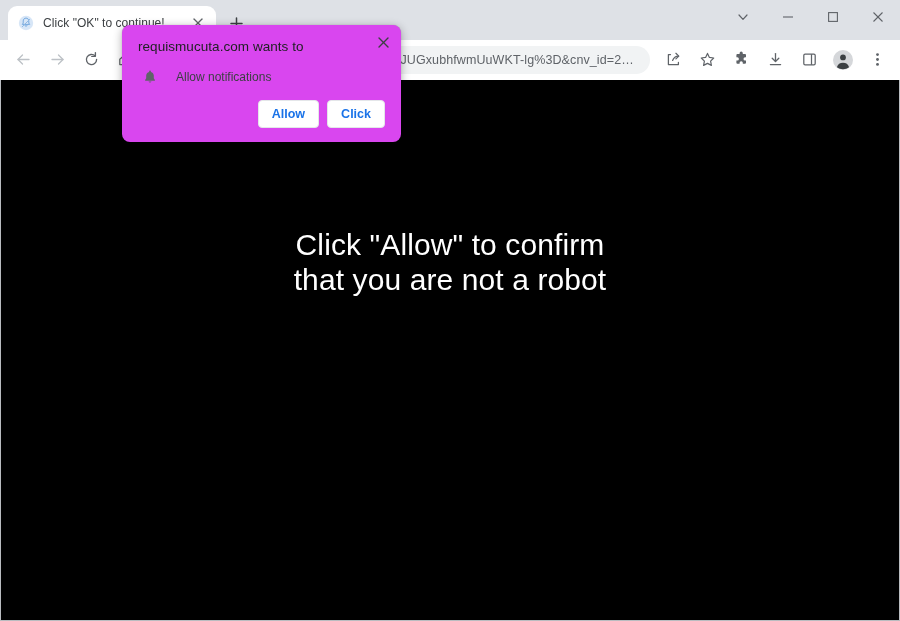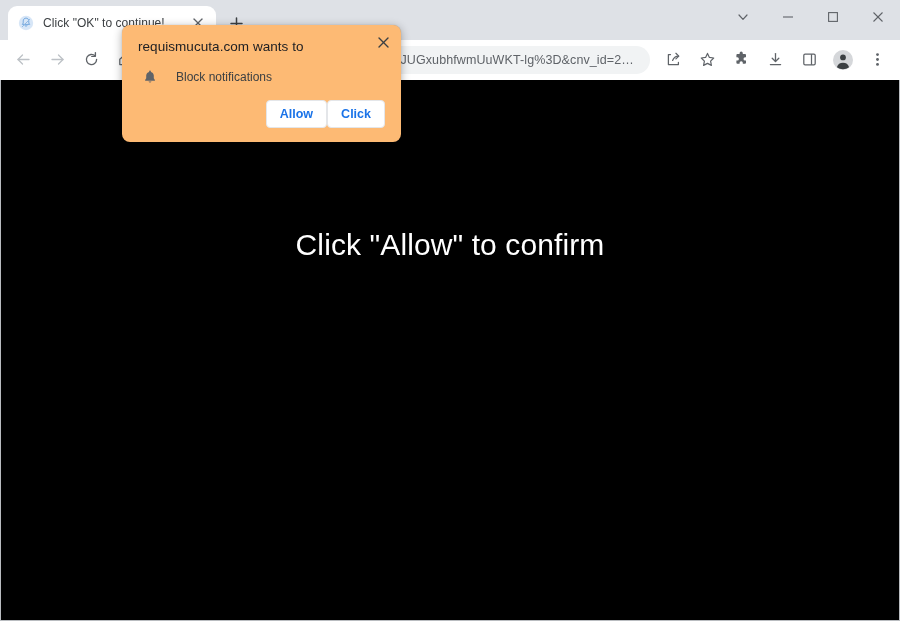"requismucuta.com wants to" #permission-bubble { background: #fdba74 -> #d946ef }
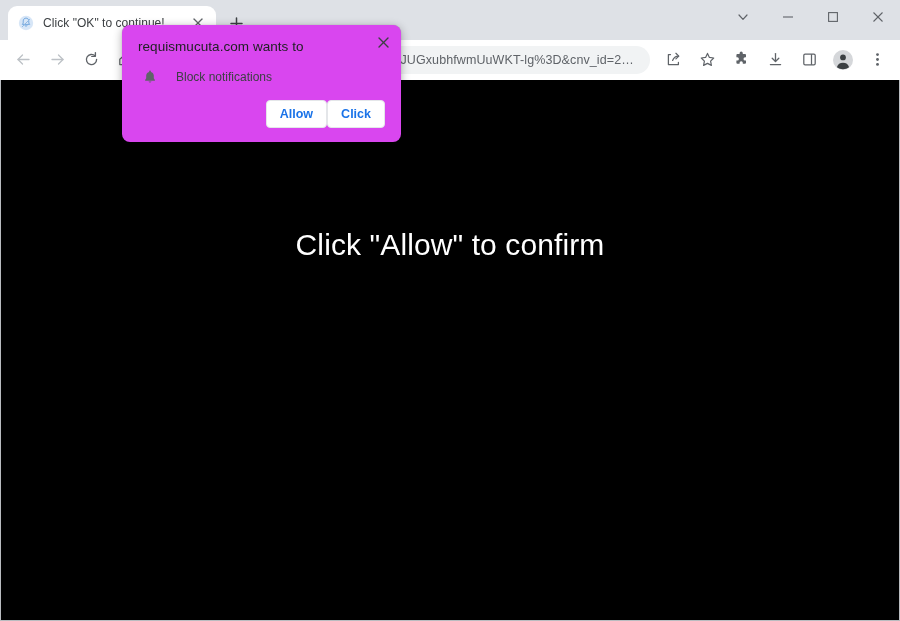"Block notifications" span { text: Block -> Allow }
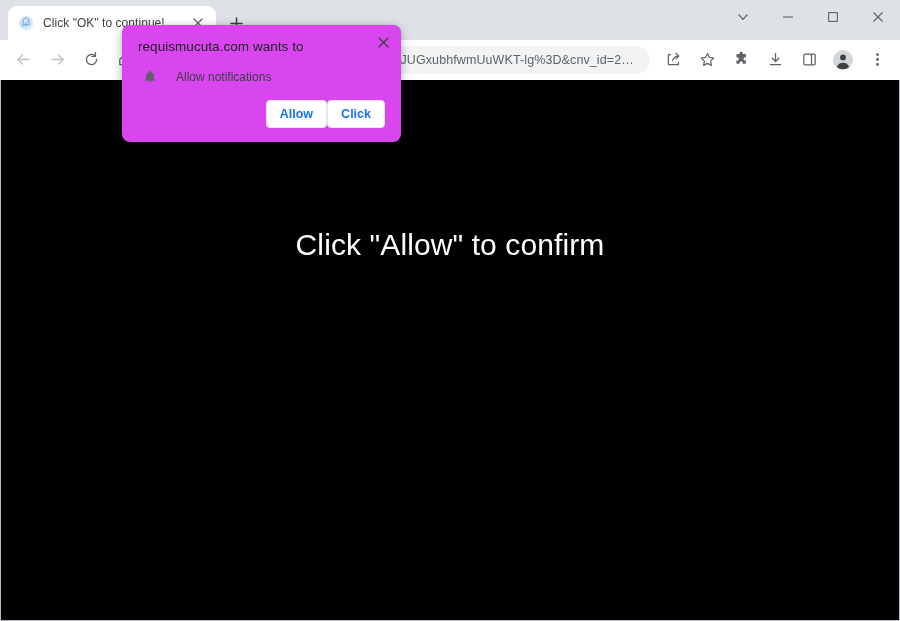"Allow" #bubble-actions { gap: 0 -> 8px }
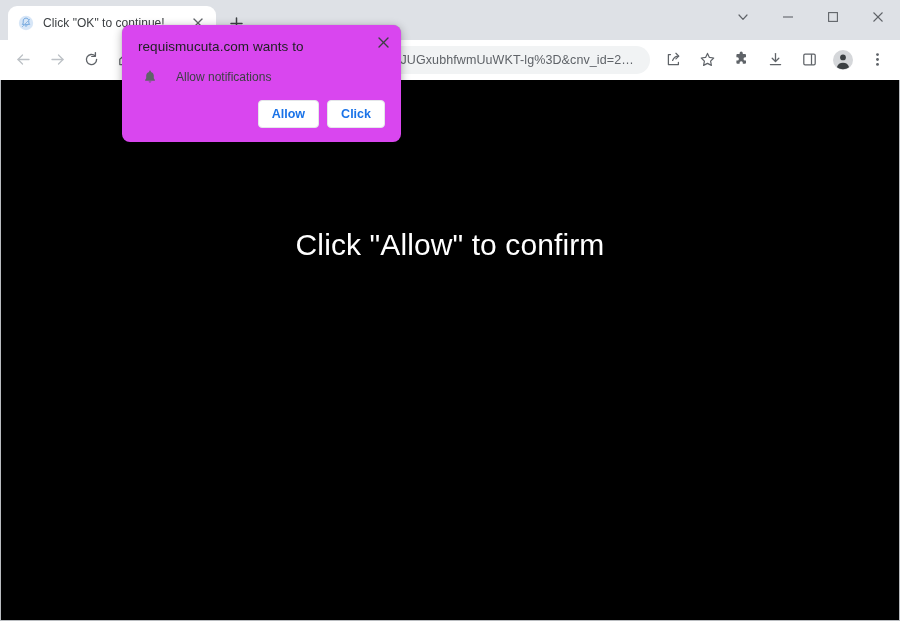"that you are not a" span.line { html: none -> <span>that you are not a robot</span> }
